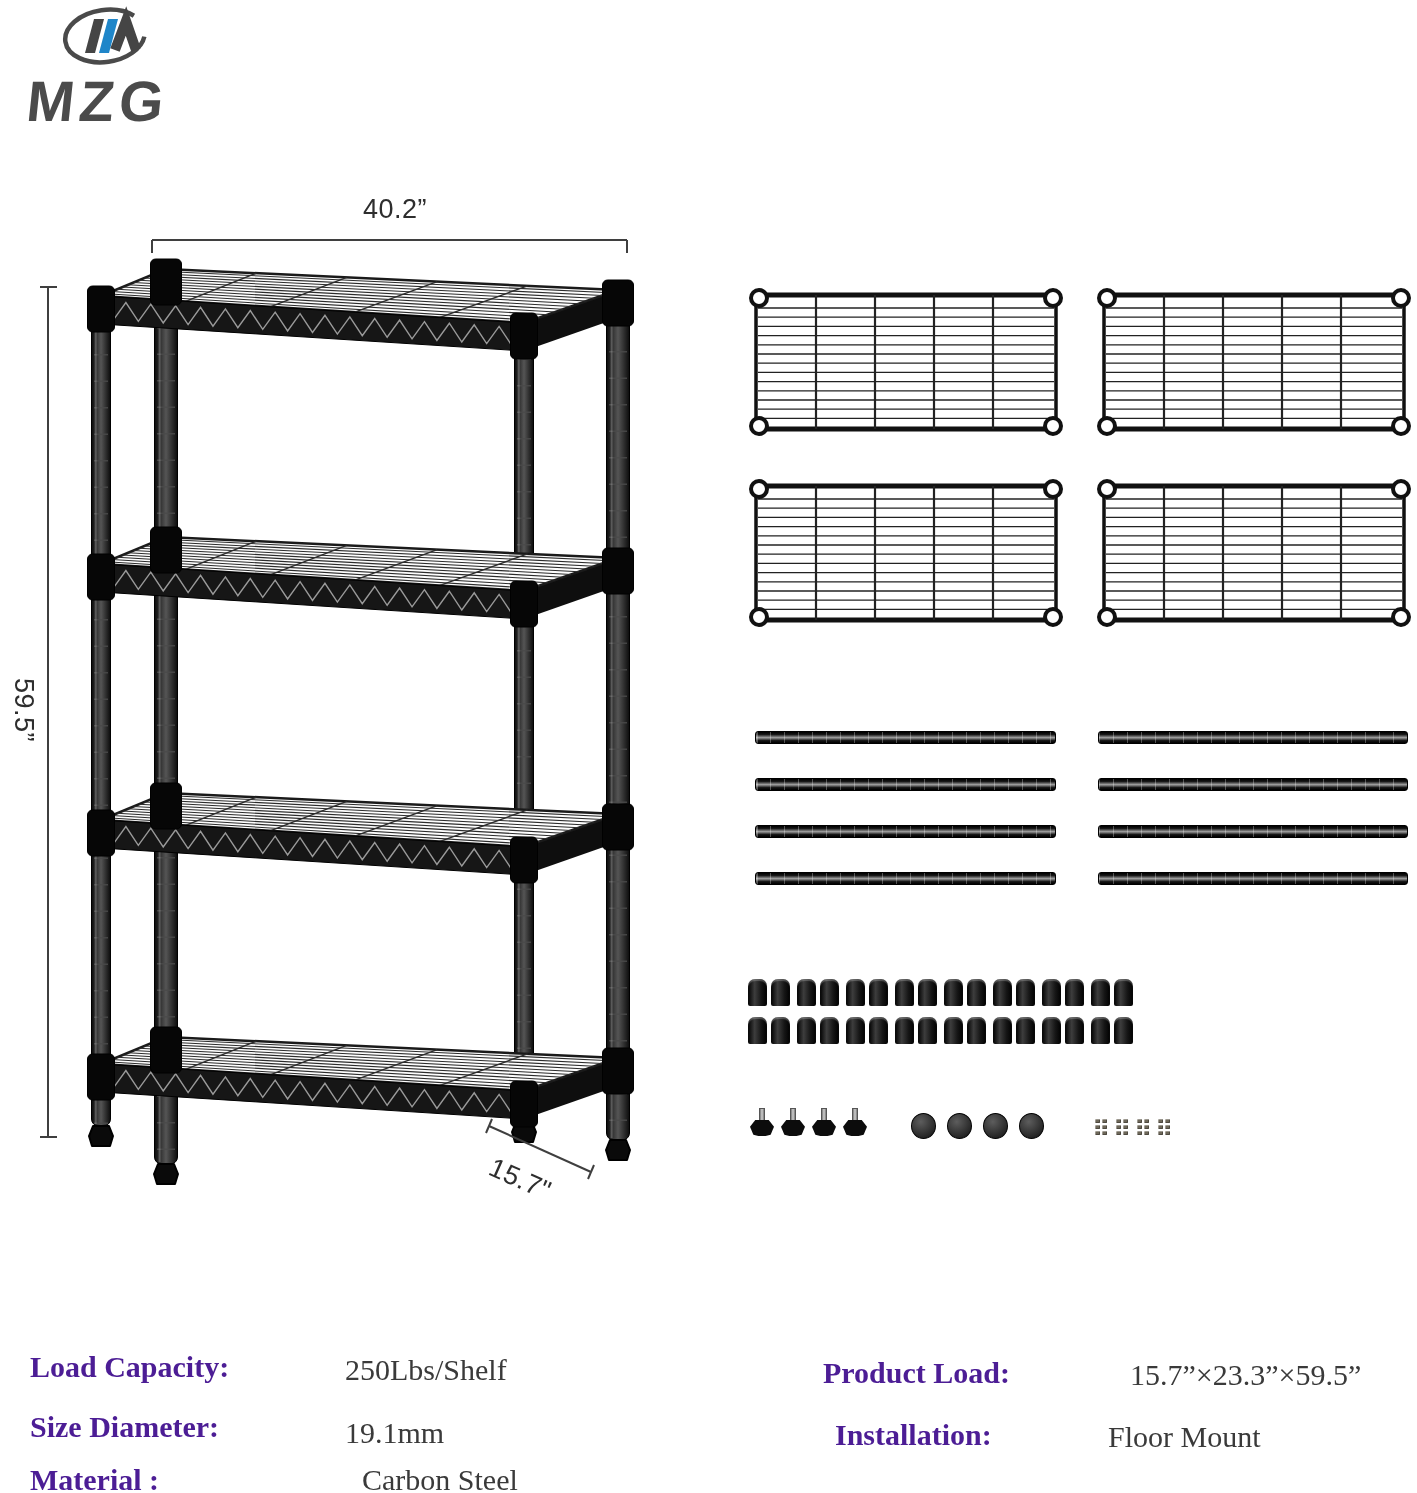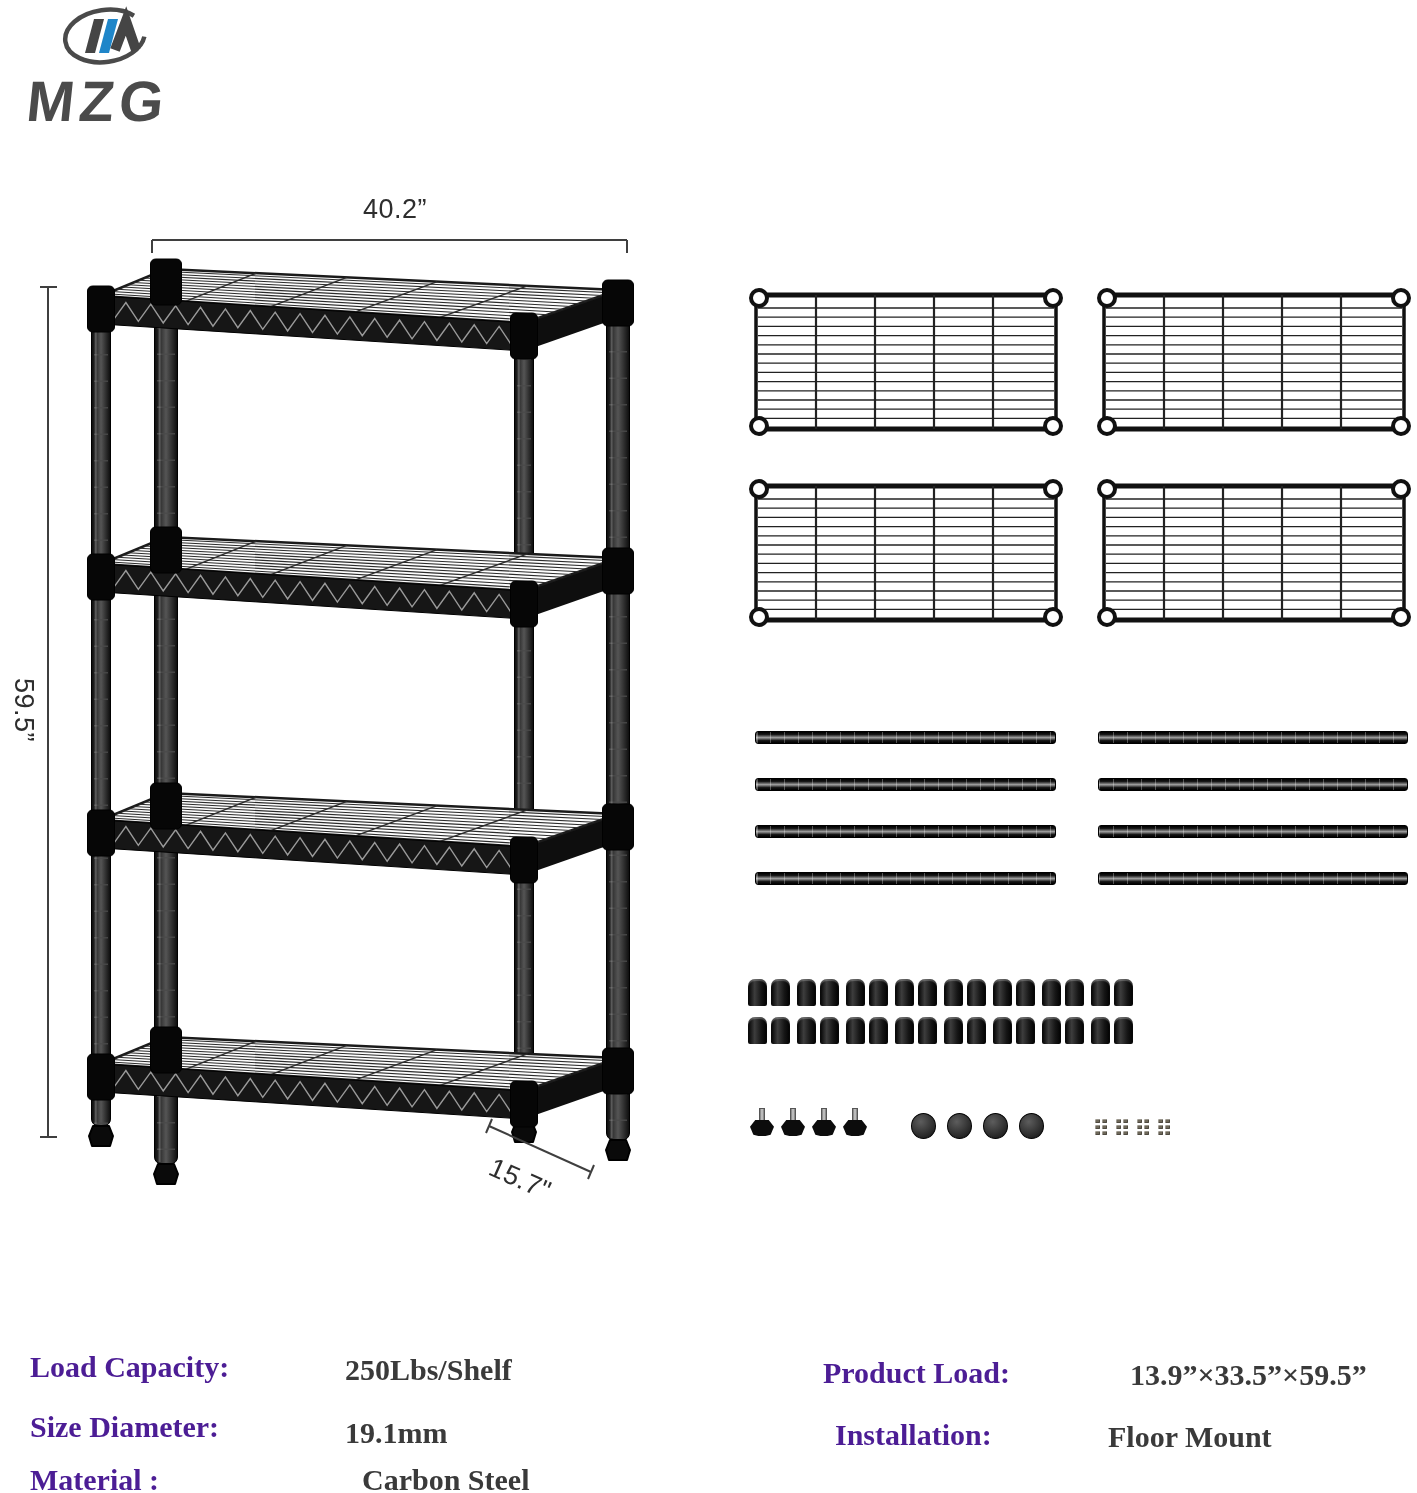"250Lbs/Shelf" .spec-value { font-weight: 700 -> 400 }
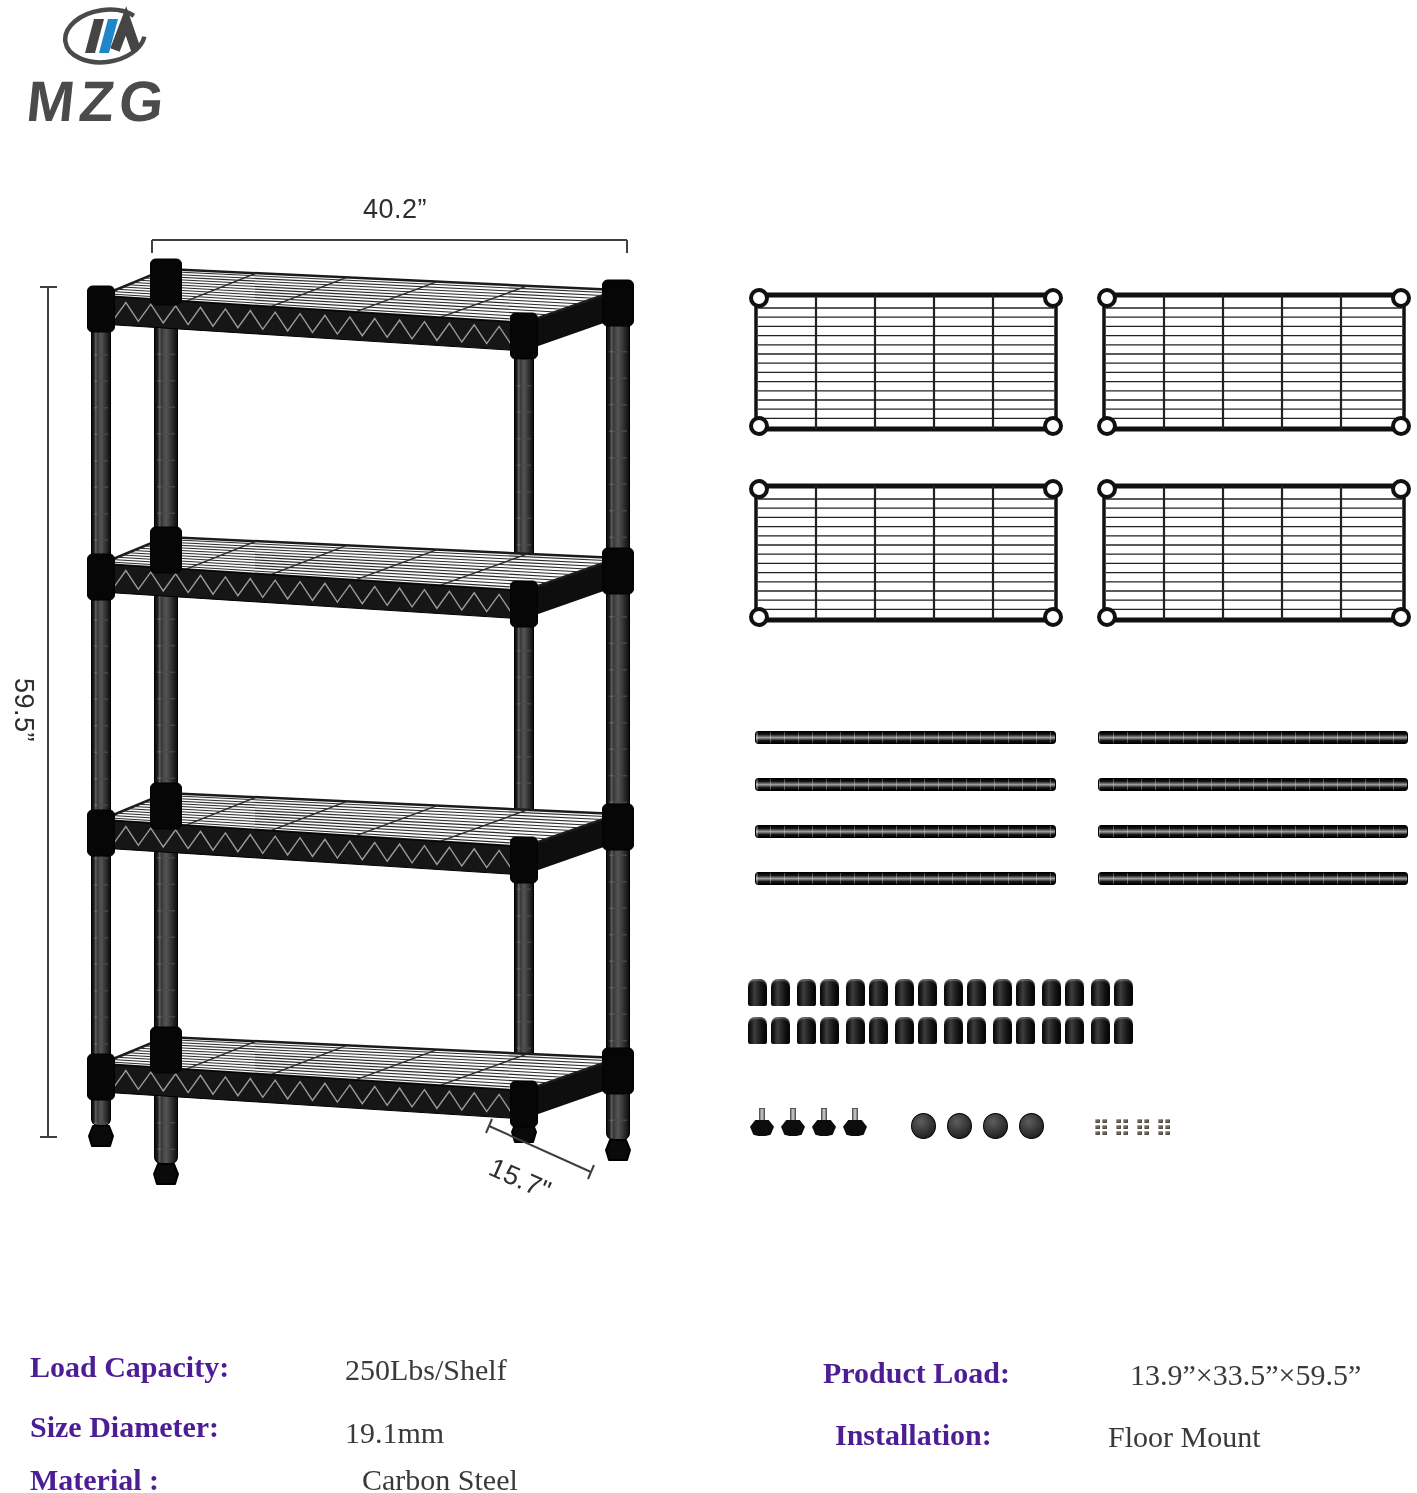"13.9”×33.5”×59.5”" div.spec-value { text: 13.9”×33.5 -> 15.7”×23.3 }
